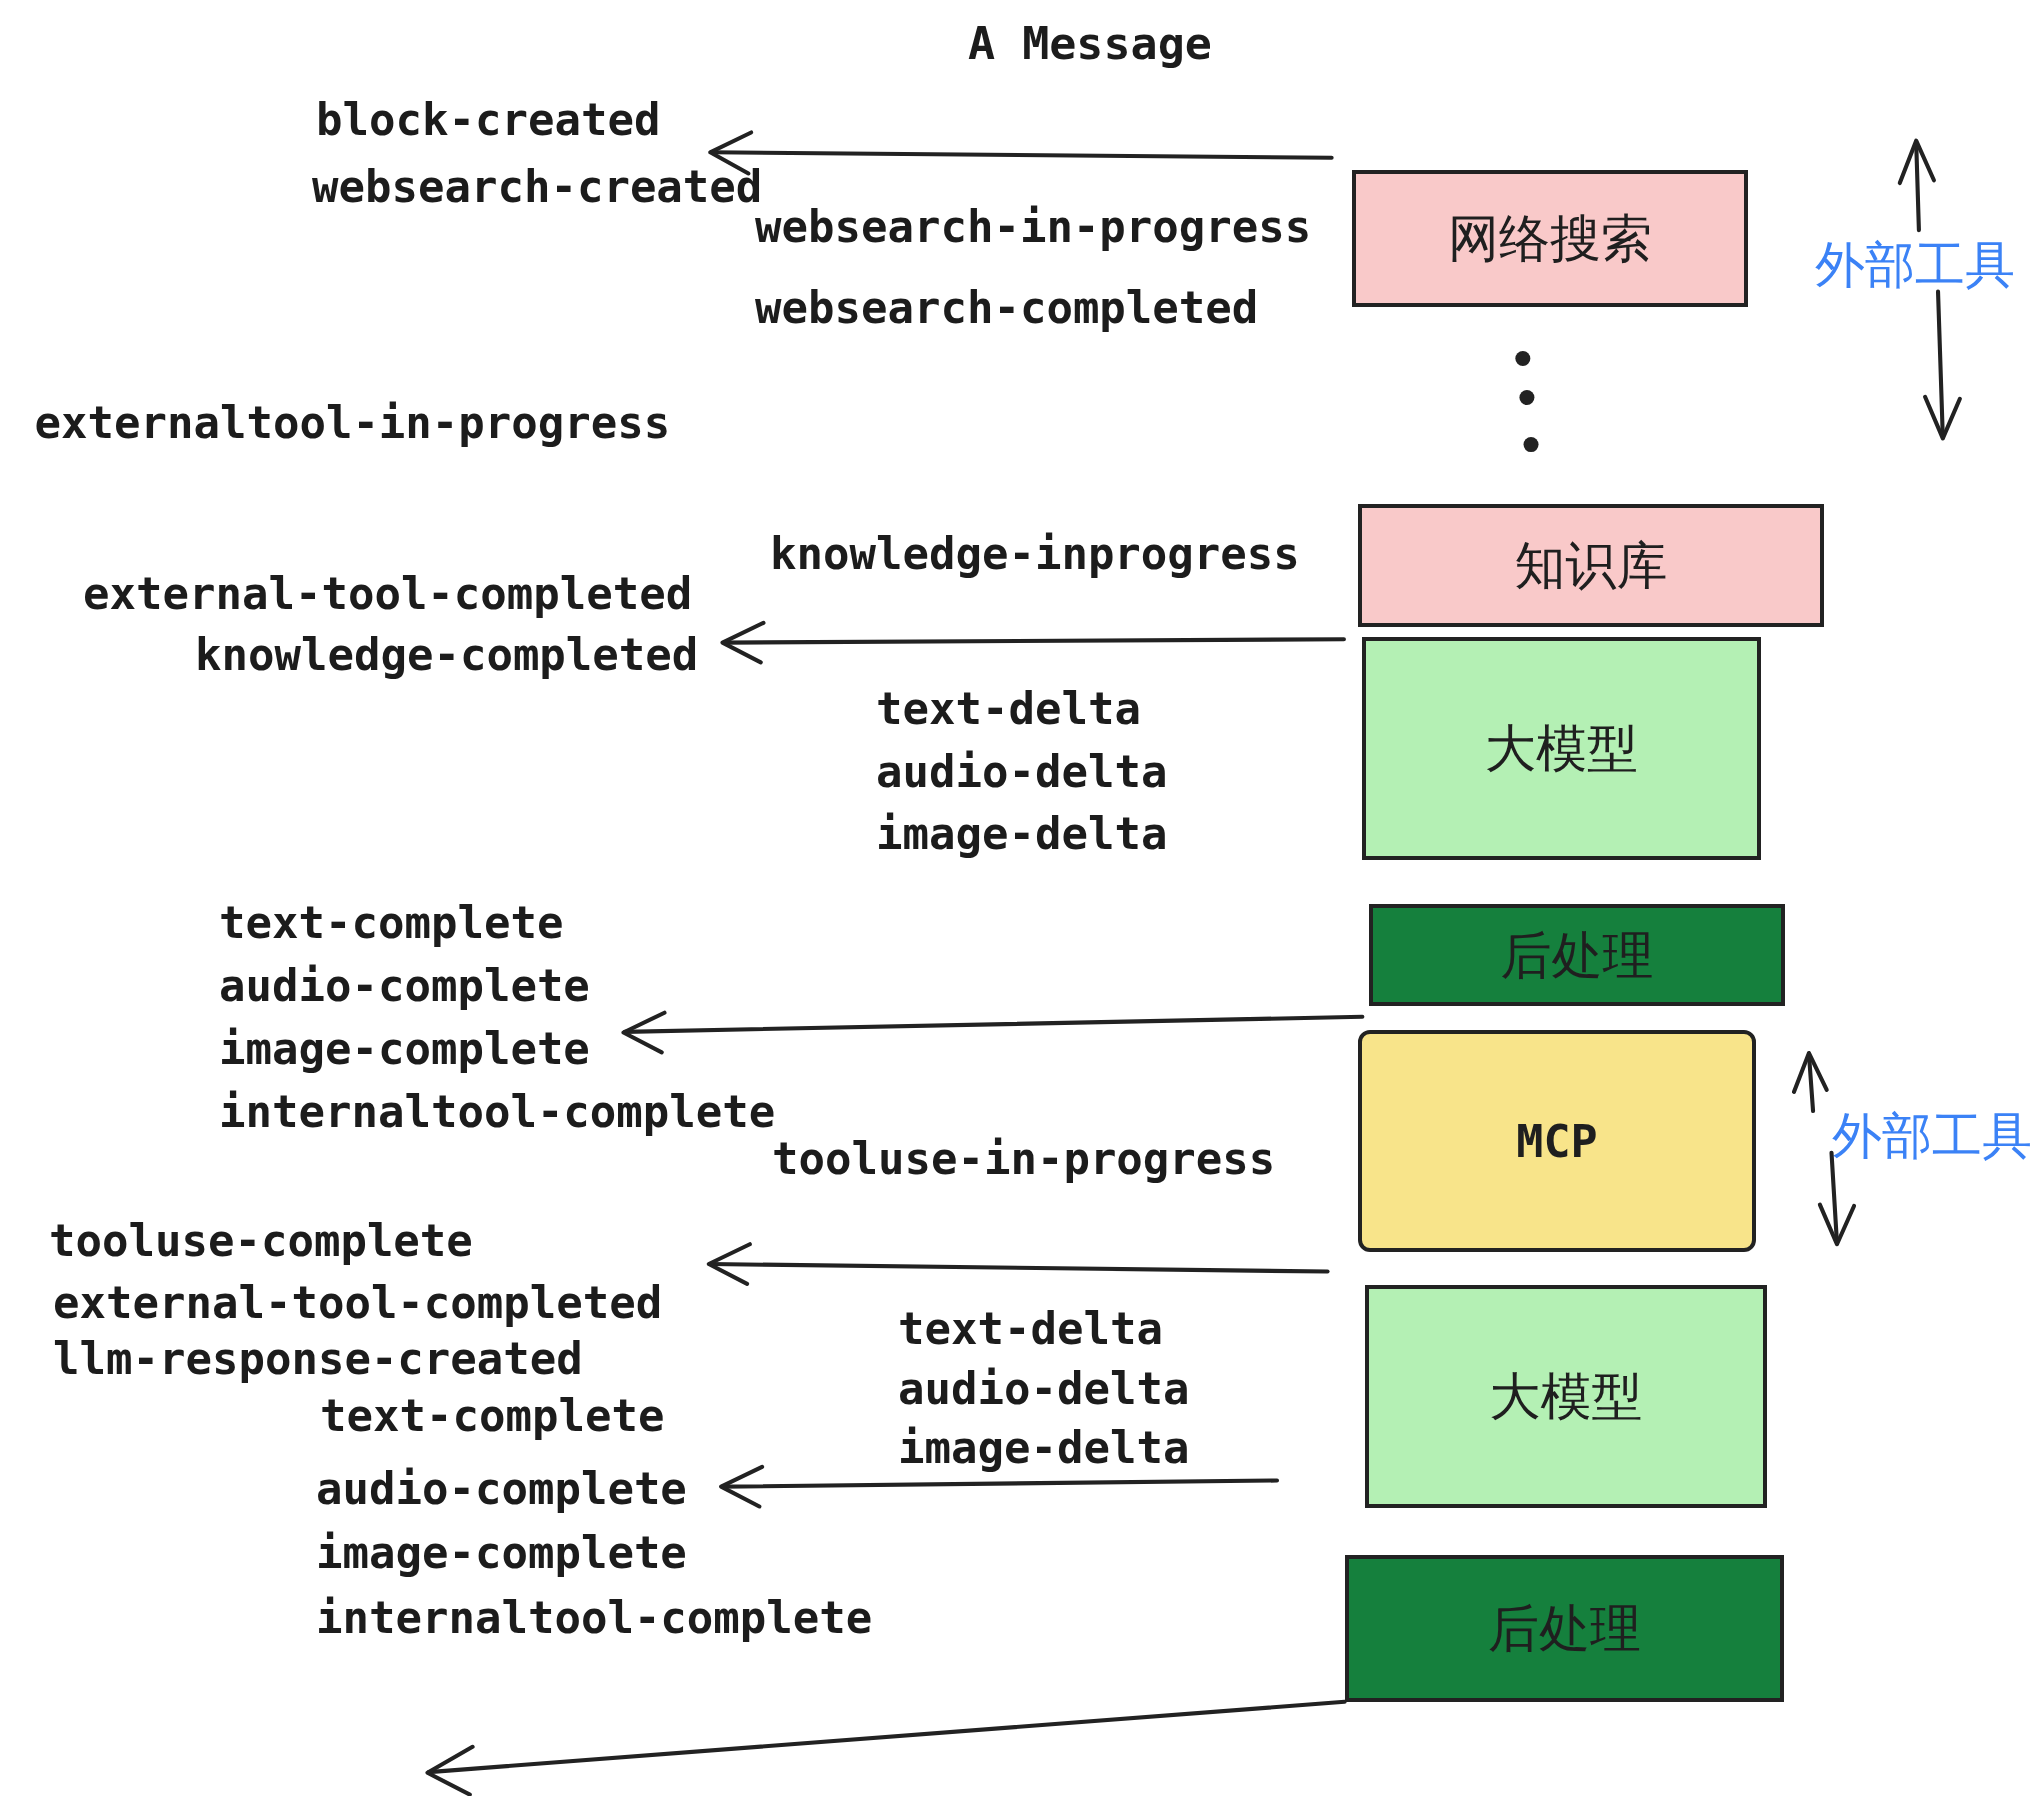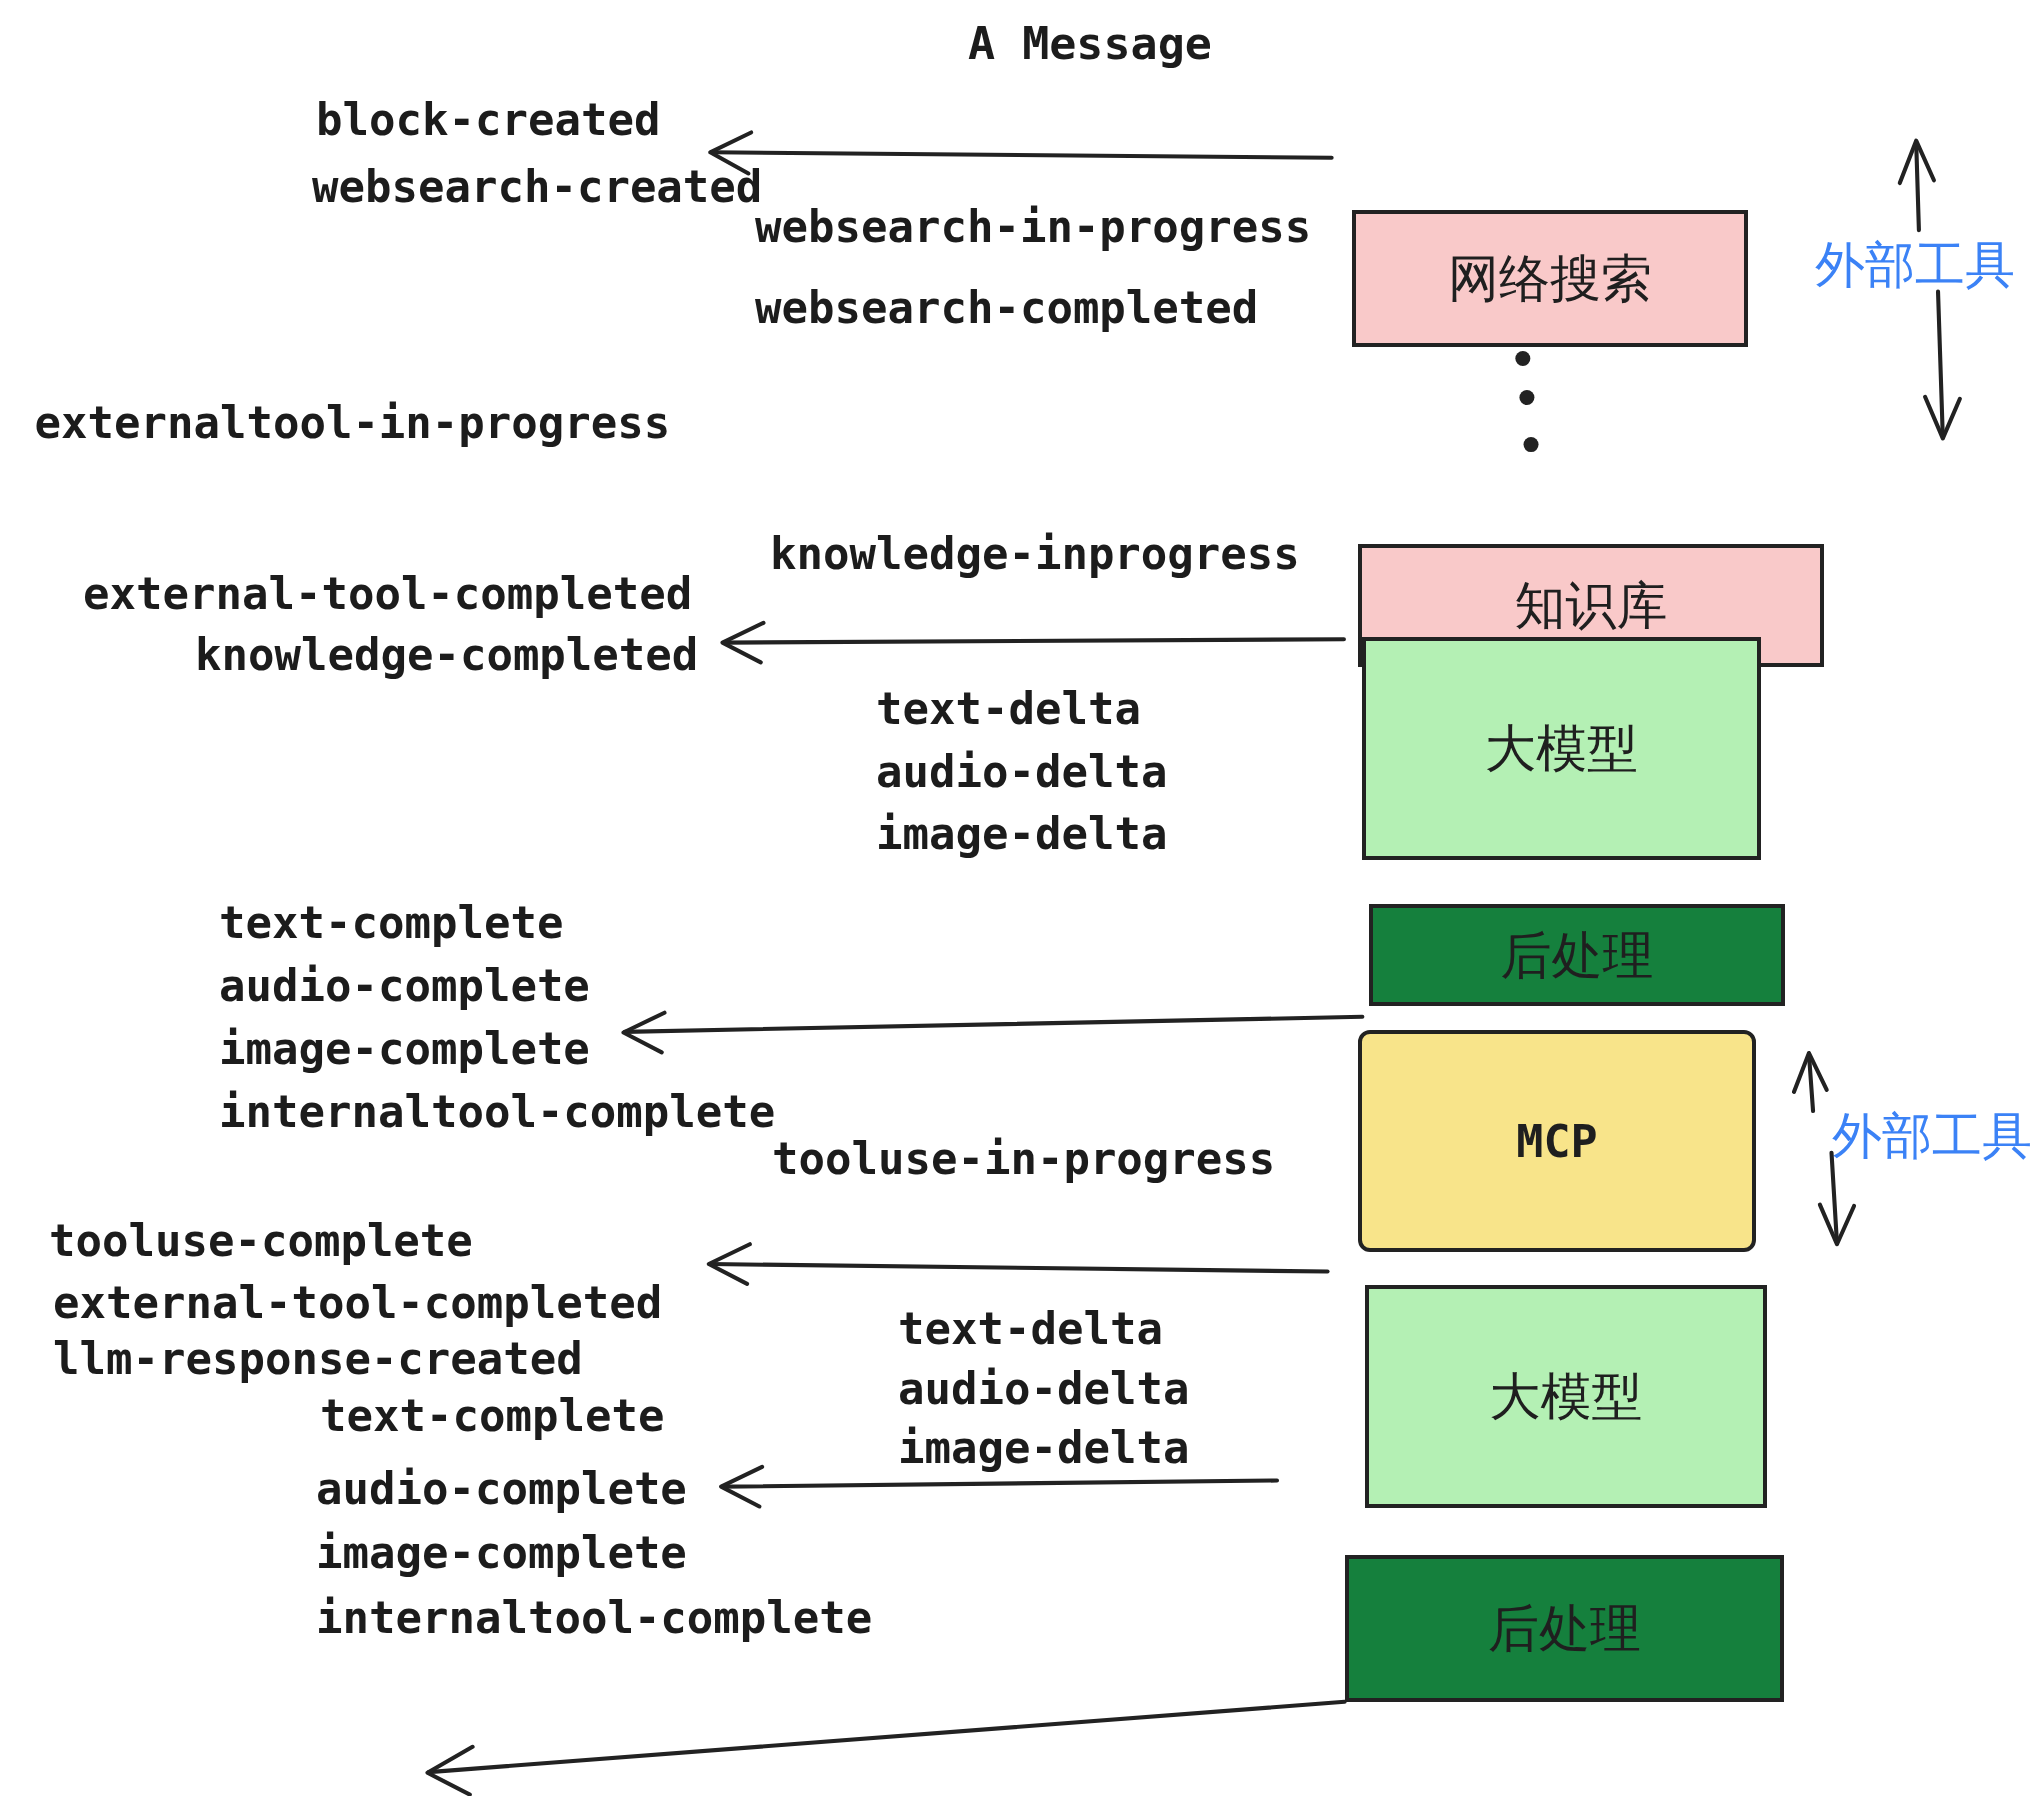"网络搜索" .box.pink { margin-top: 40px -> none }
